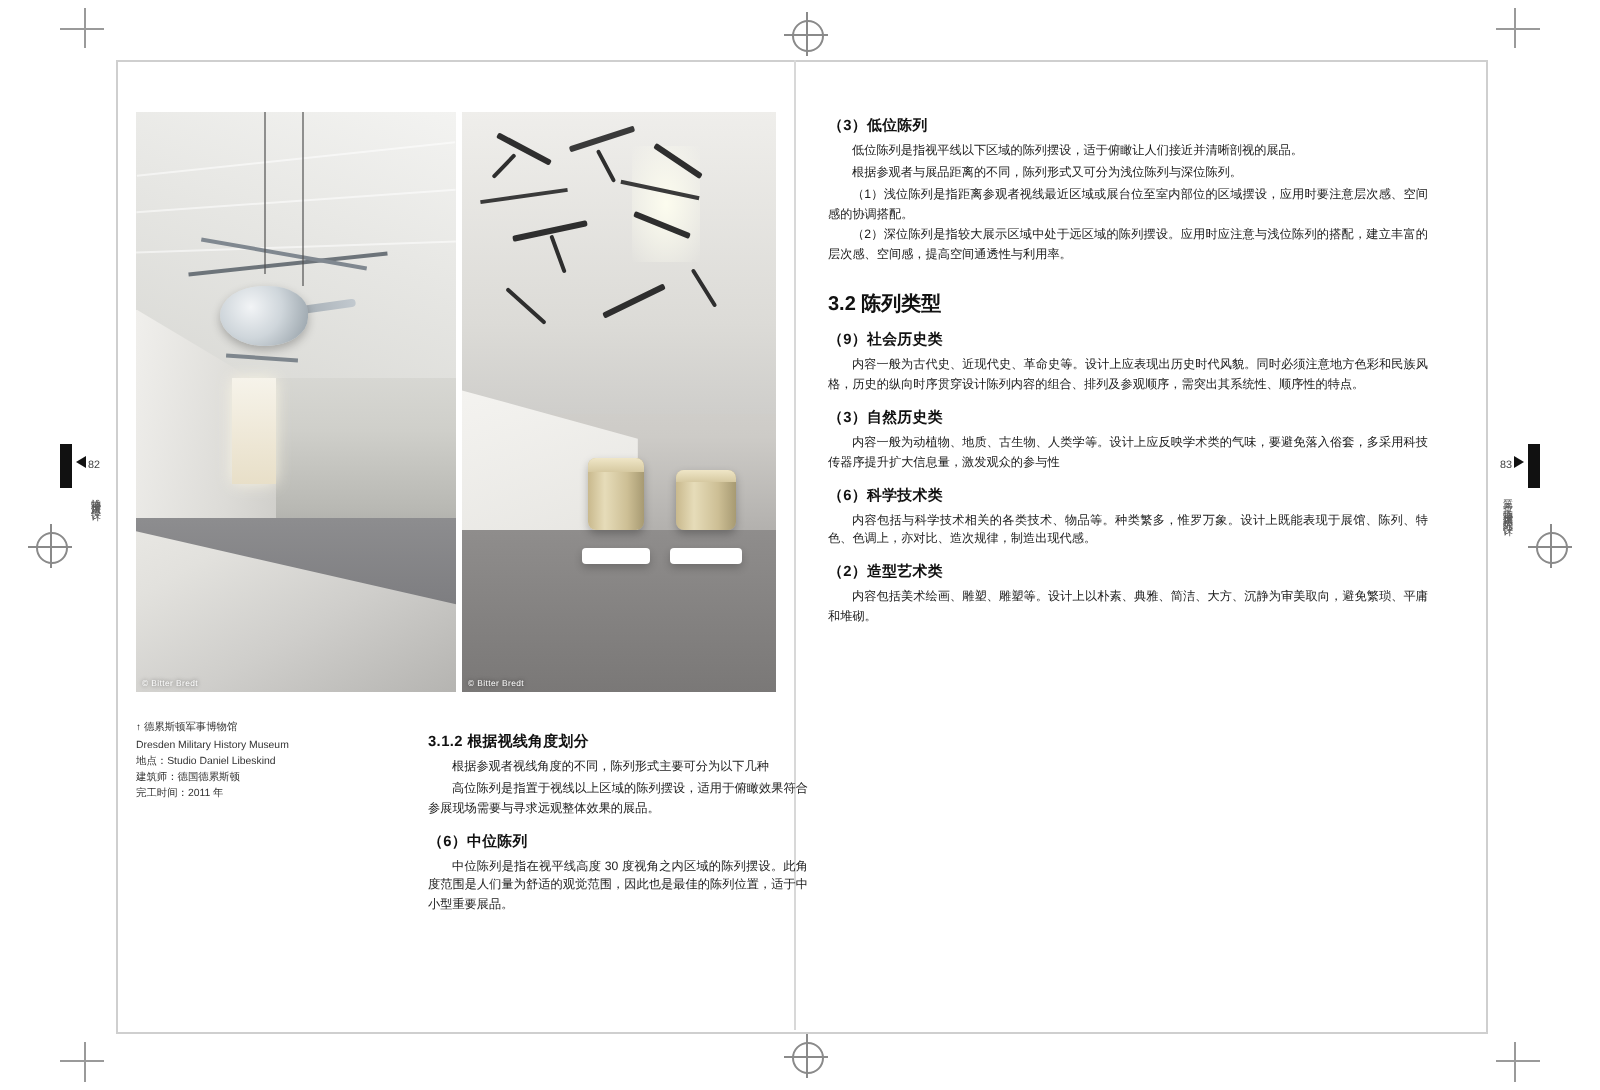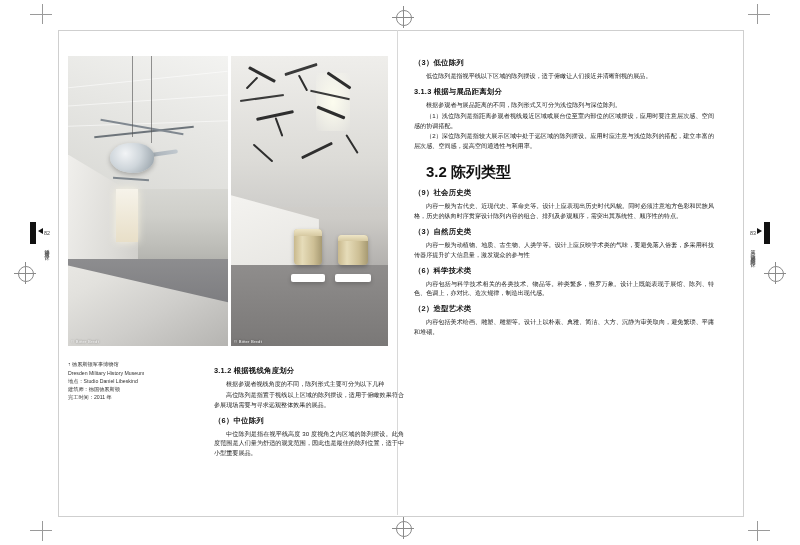"3.1.3 根据与展品距离划分" h3.h-num { html: <h3>3.1.3 根据与展品距离划分</h3> -> none }
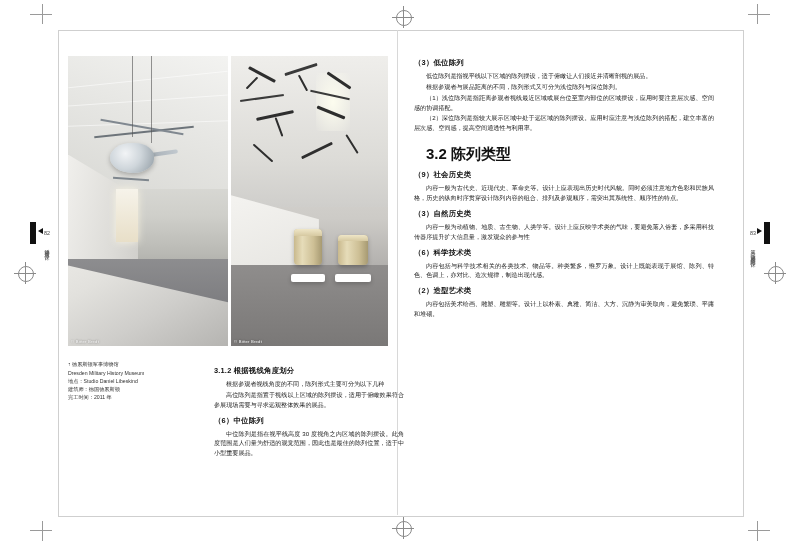"3.2 陈列类型" h2.h-sec { font-size: 15px -> 10px; margin: 12px 0 6px 12px -> 12px 0 6px 0 }
